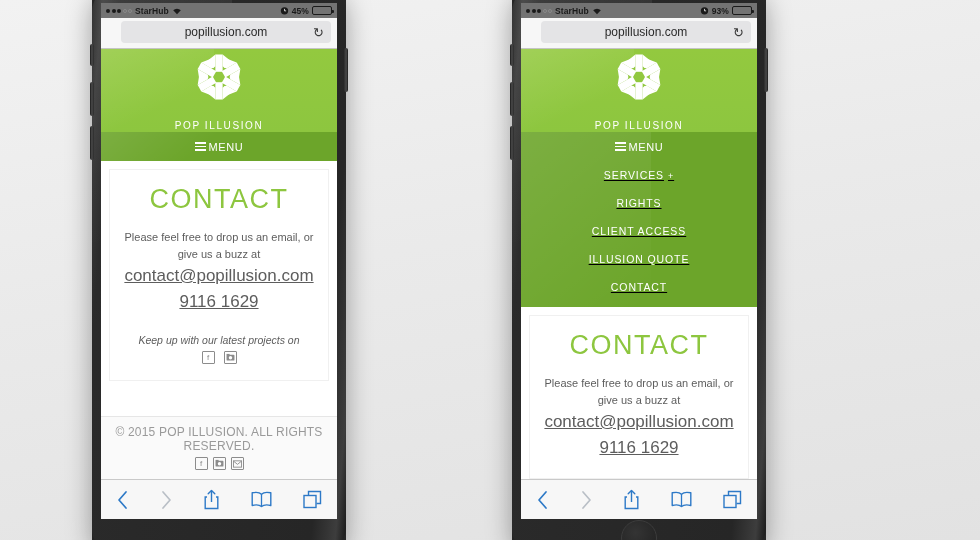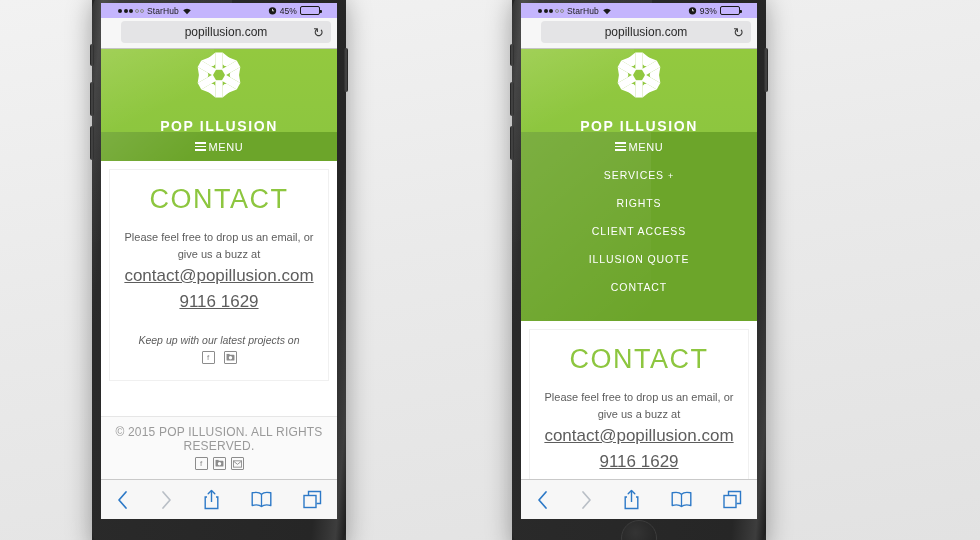"StarHub" .statusbar { background: #c4b5fd -> #737373; font-weight: normal -> bold; padding: 0 17px -> 0 5px }
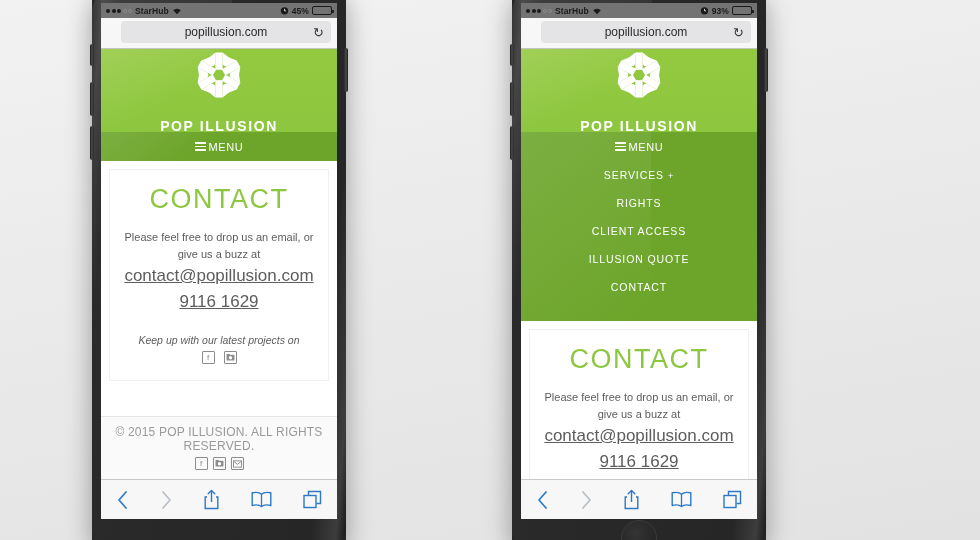"POP ILLUSION" .logo-text { font-size: 14px -> 10px; font-weight: 700 -> 400 }
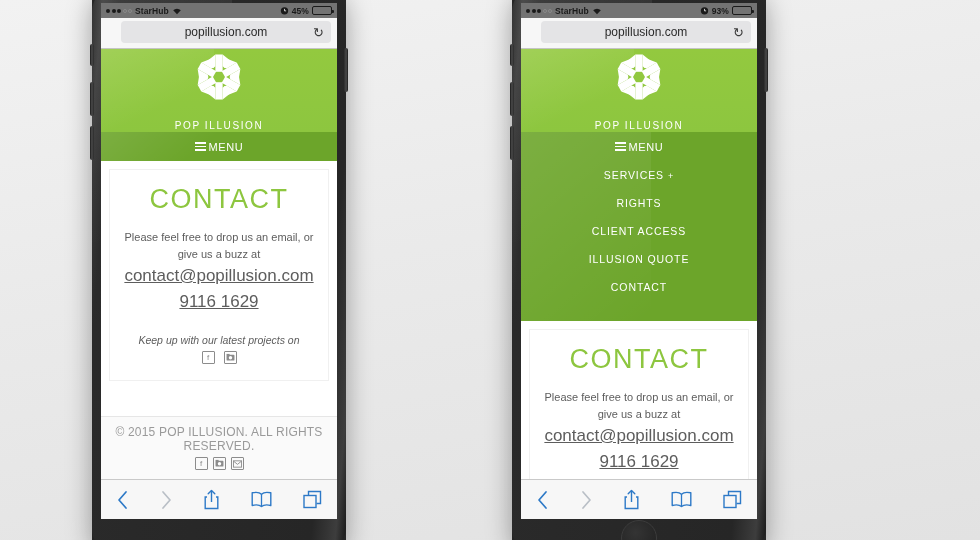"SERVICES +" .menu-list { padding-bottom: 20px -> 6px; text-decoration: none -> underline }
